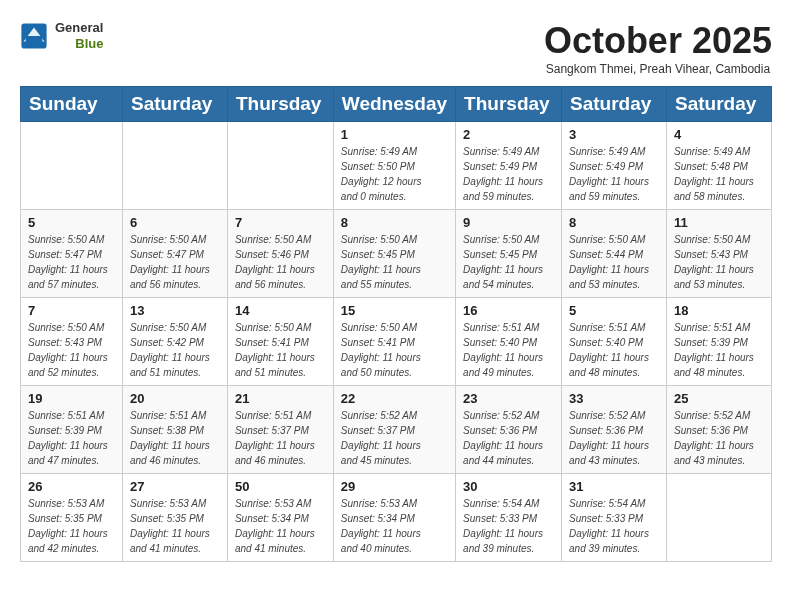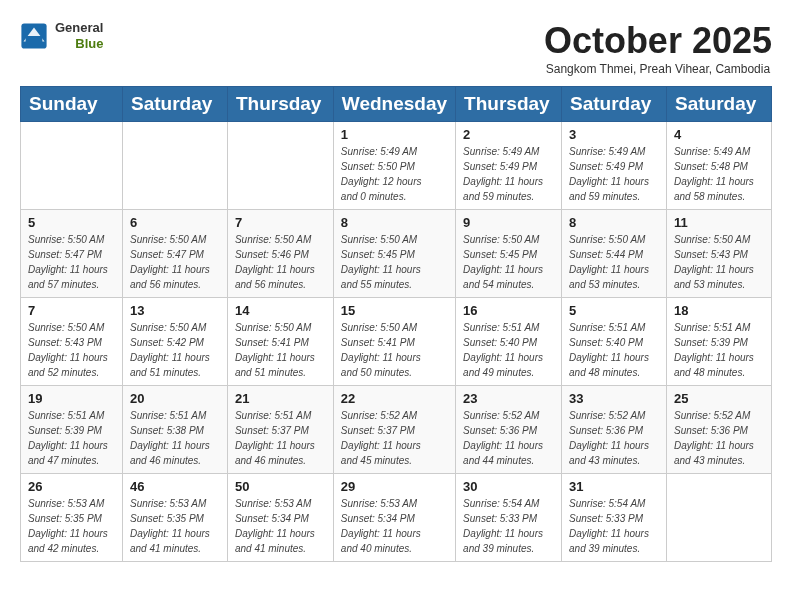"46" div.day-number { text: 46 -> 27 }
